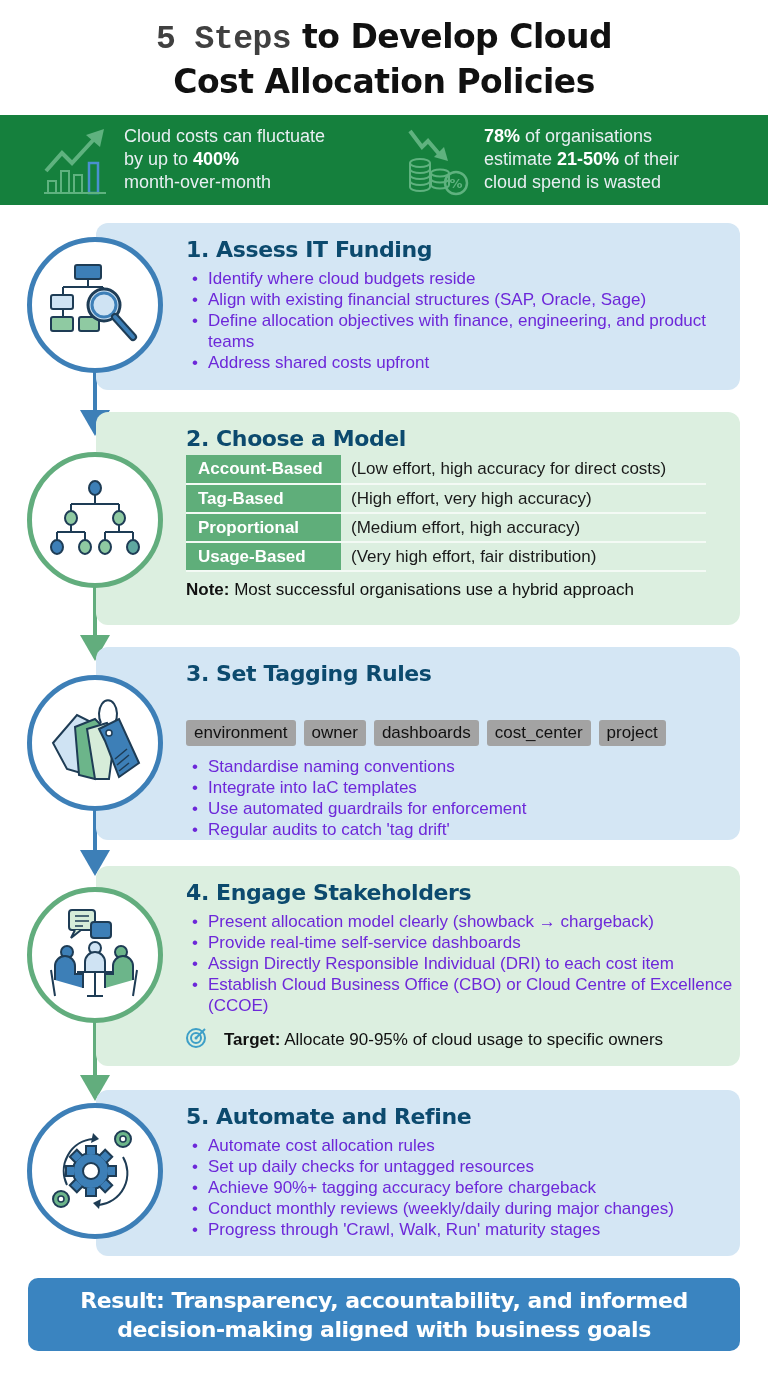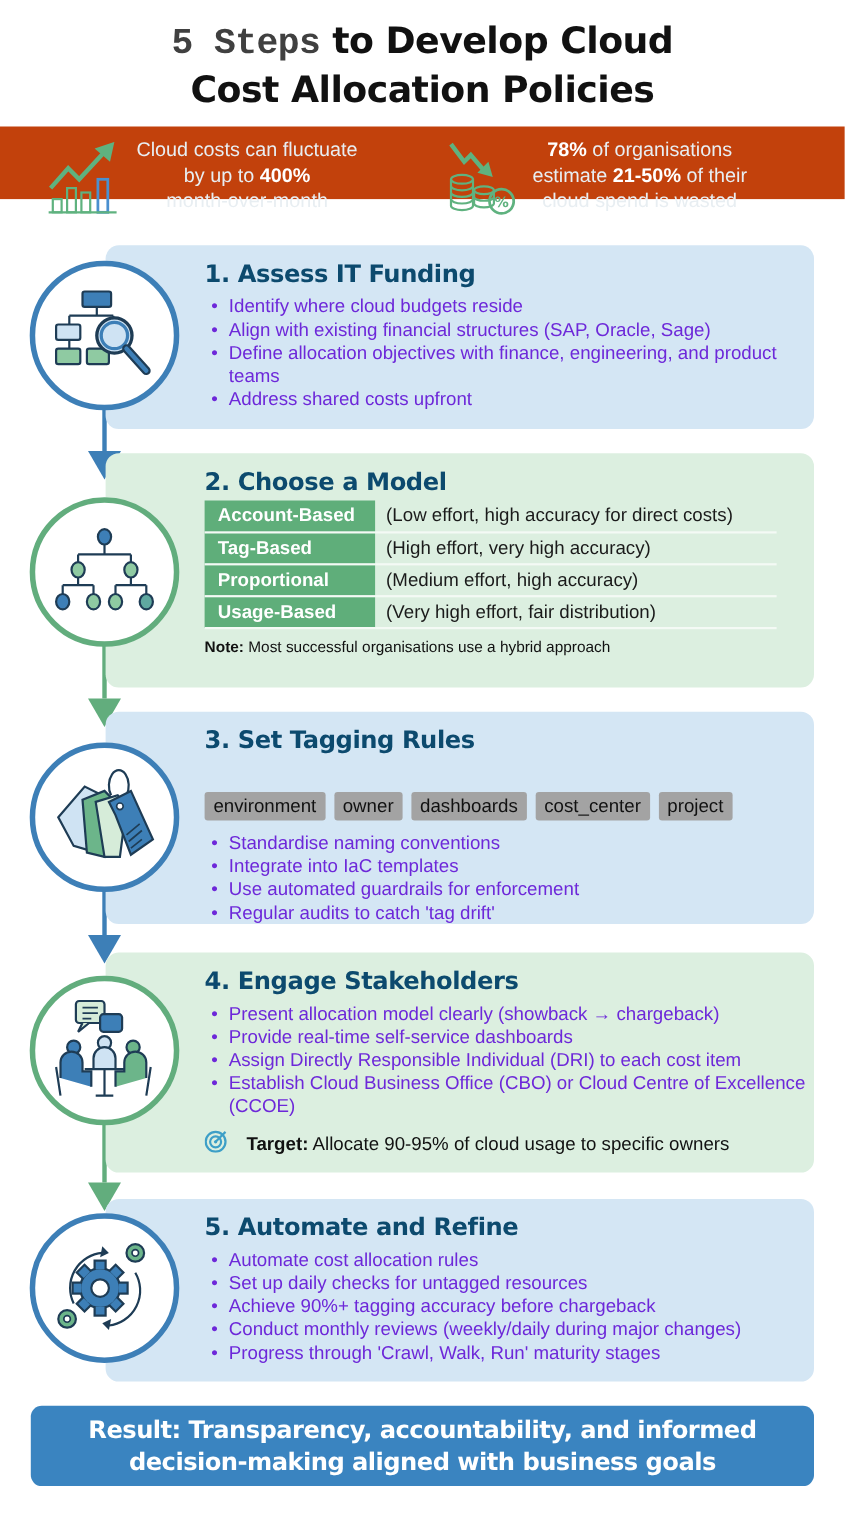"Cloud costs can fluctuate" .banner { background: #c2410c -> #15803d; height: 66px -> 90px; text-align: center -> none }
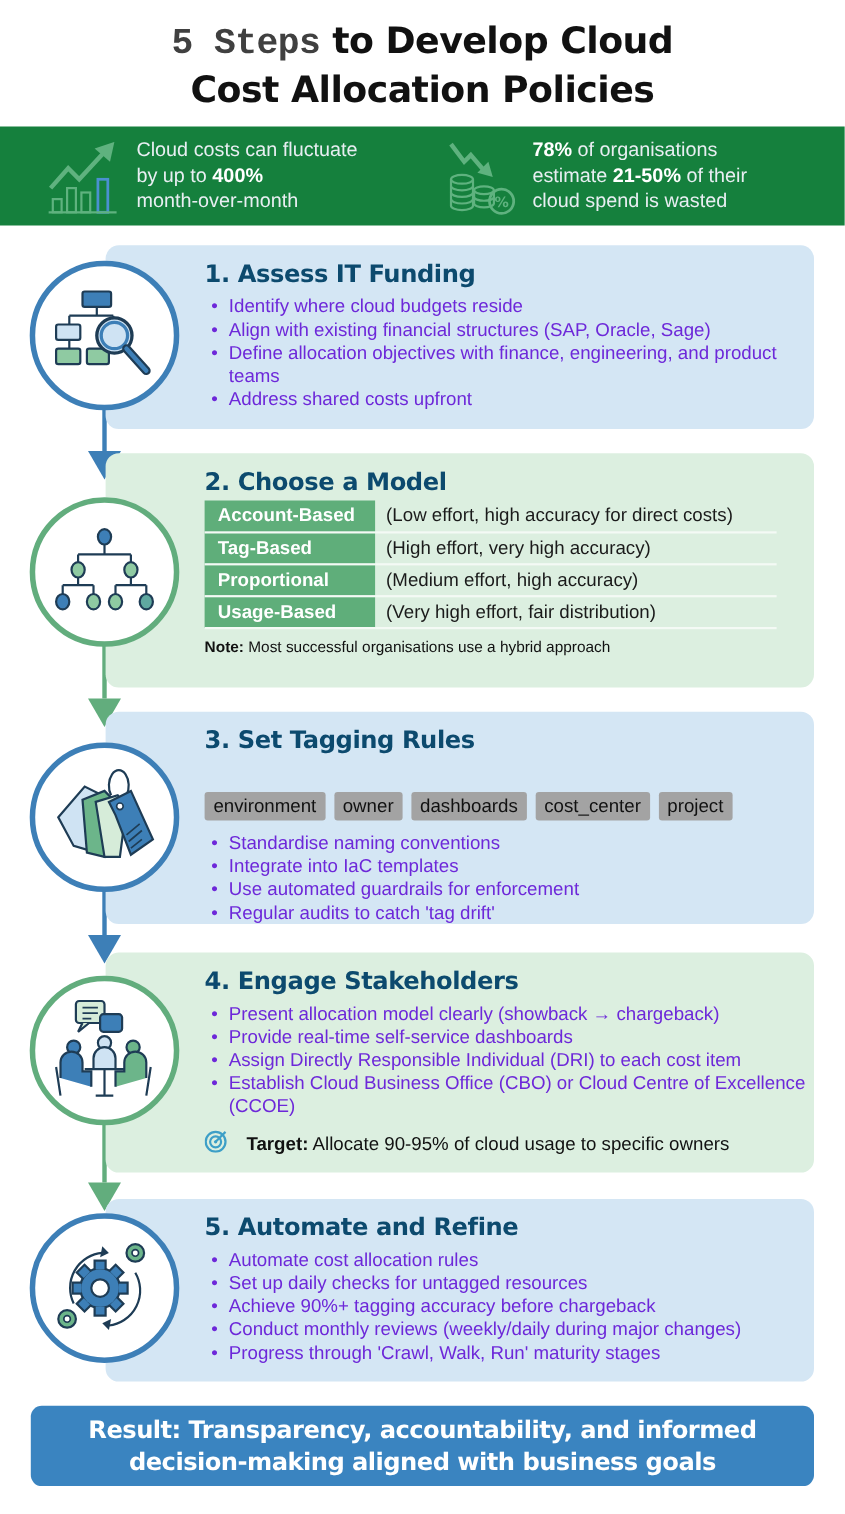"Note: Most successful organisations use" .note { font-size: 14px -> 17px }
